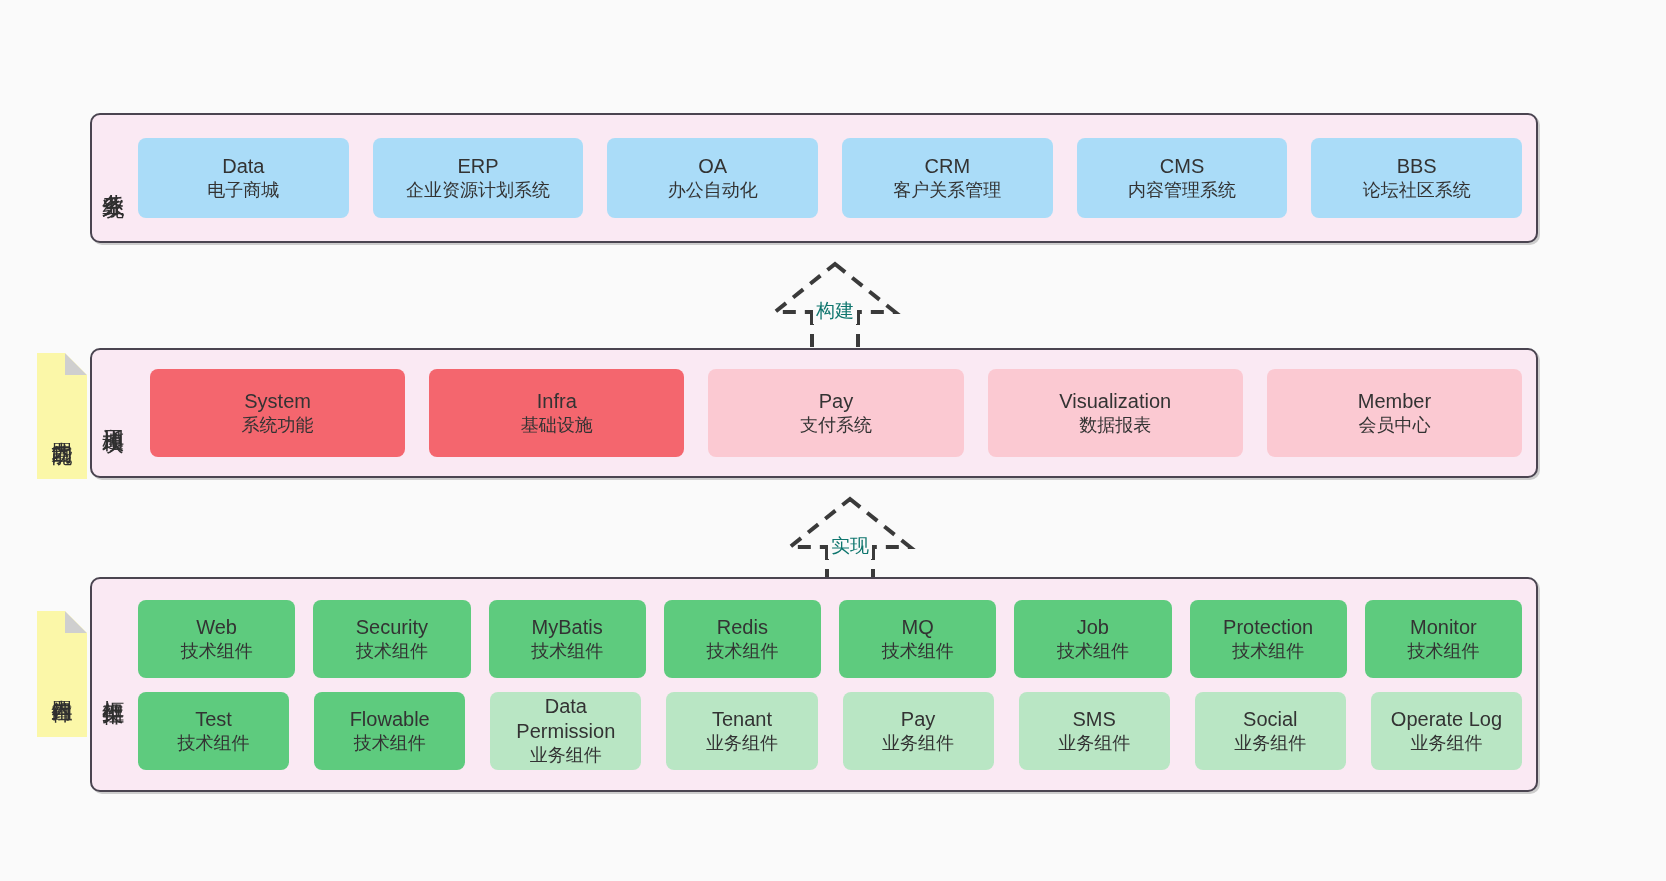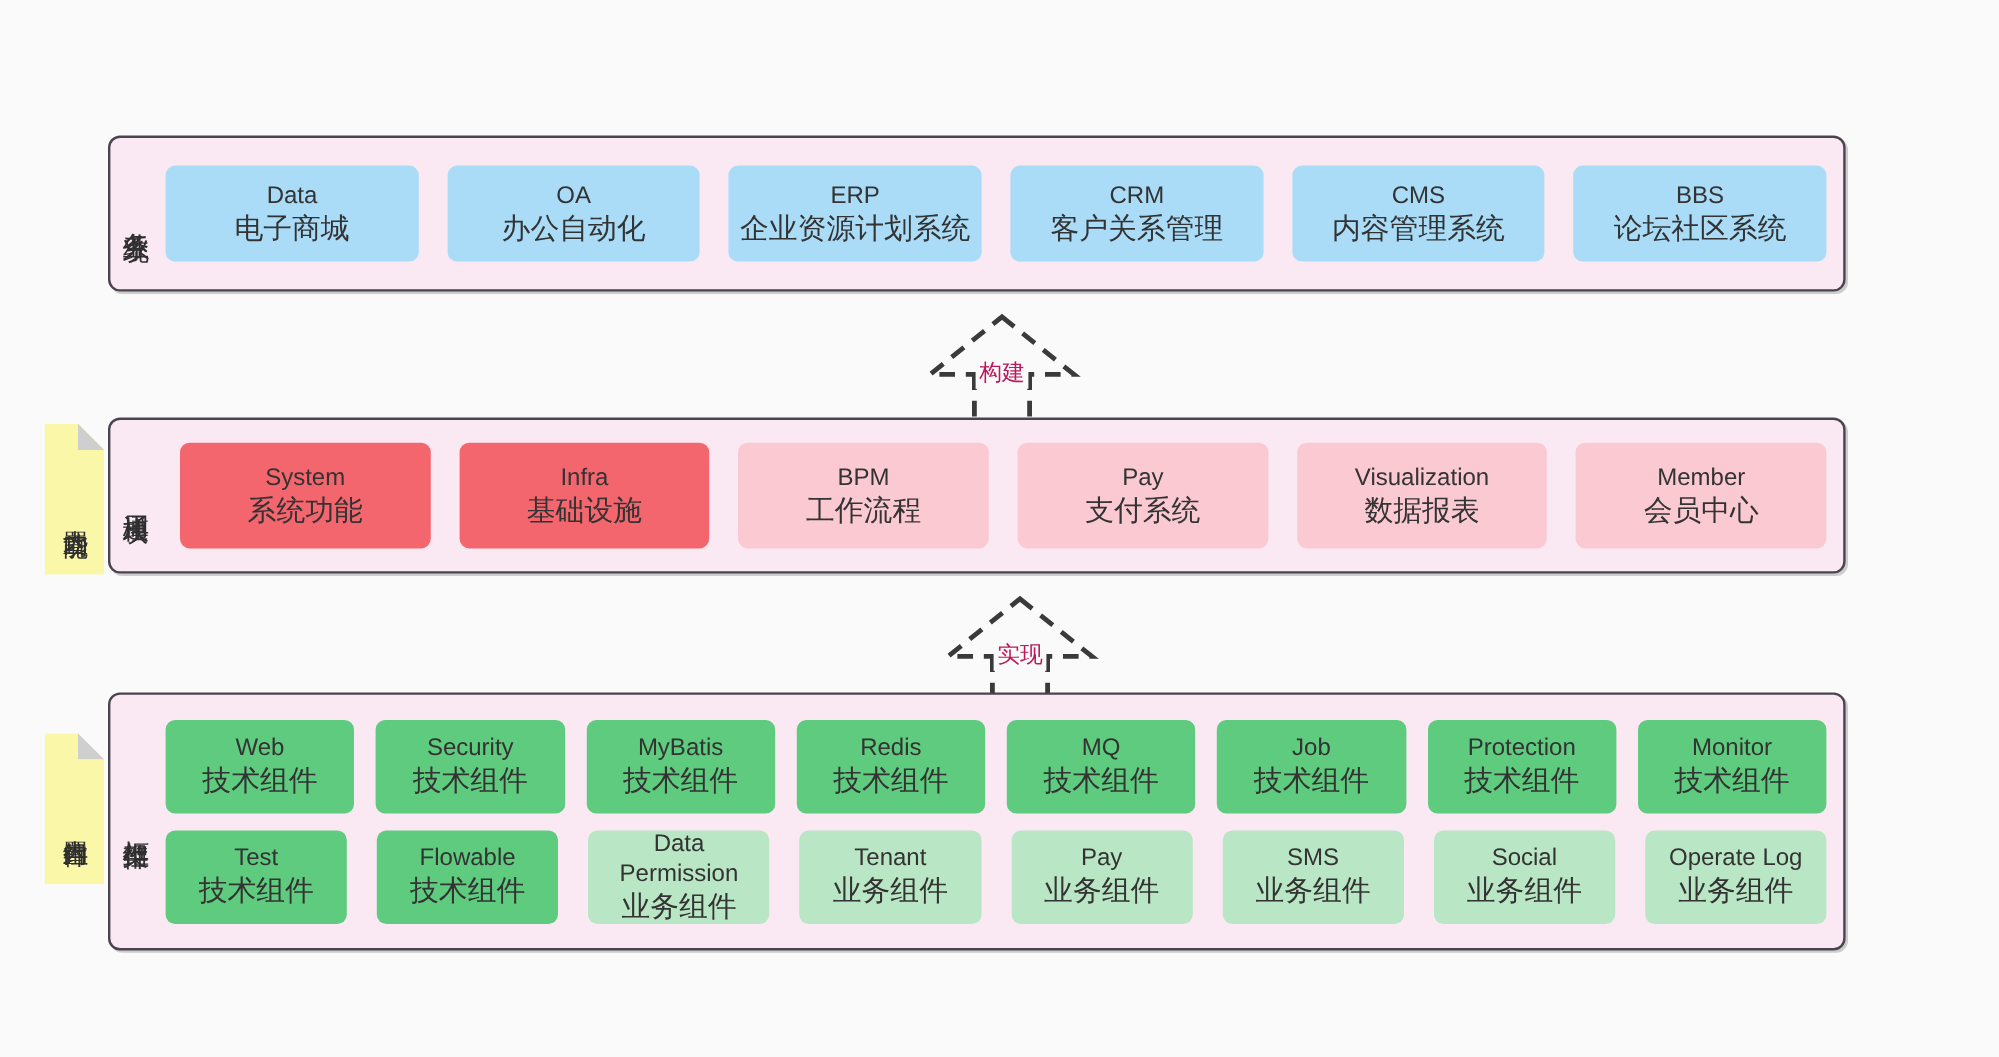"OA" div.card { order: before "ERP" -> after "ERP" }
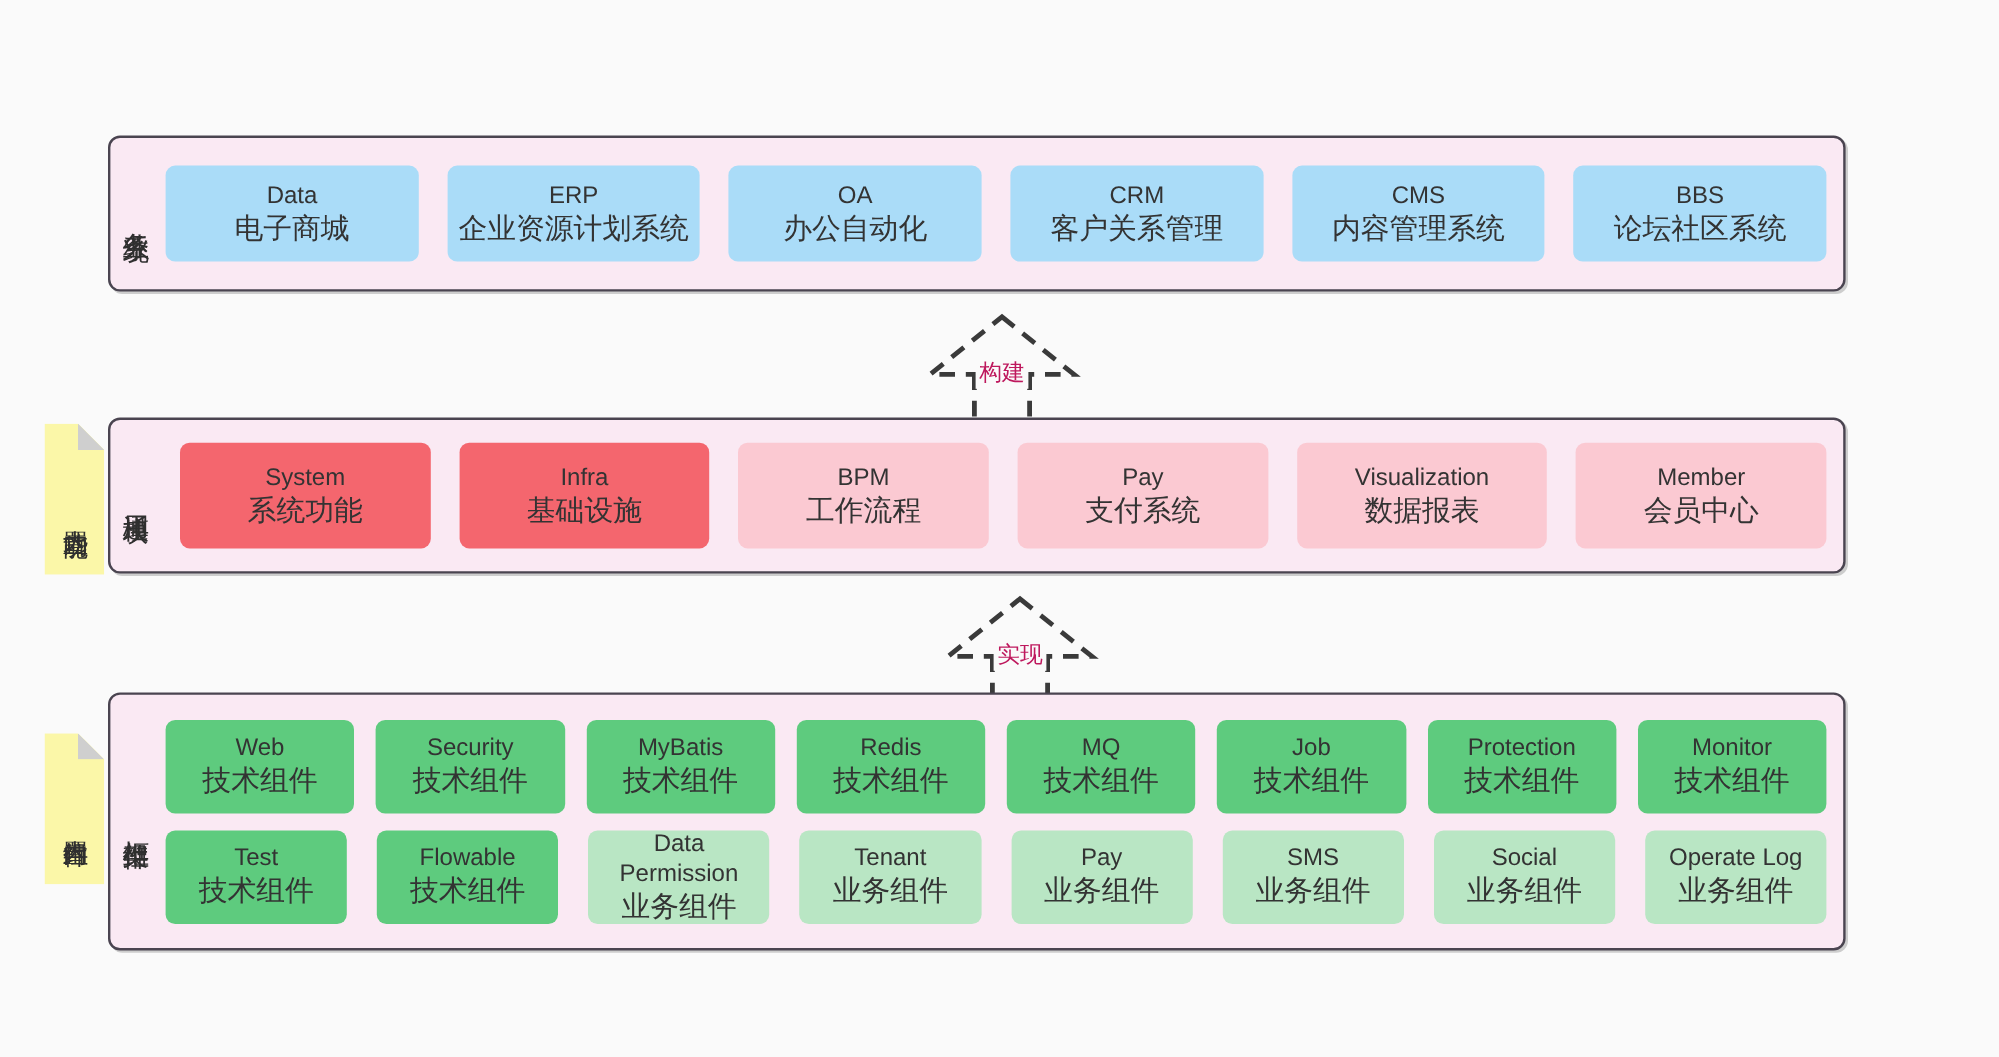"电子商城" .card .cn { font-size: 24px -> 18px }
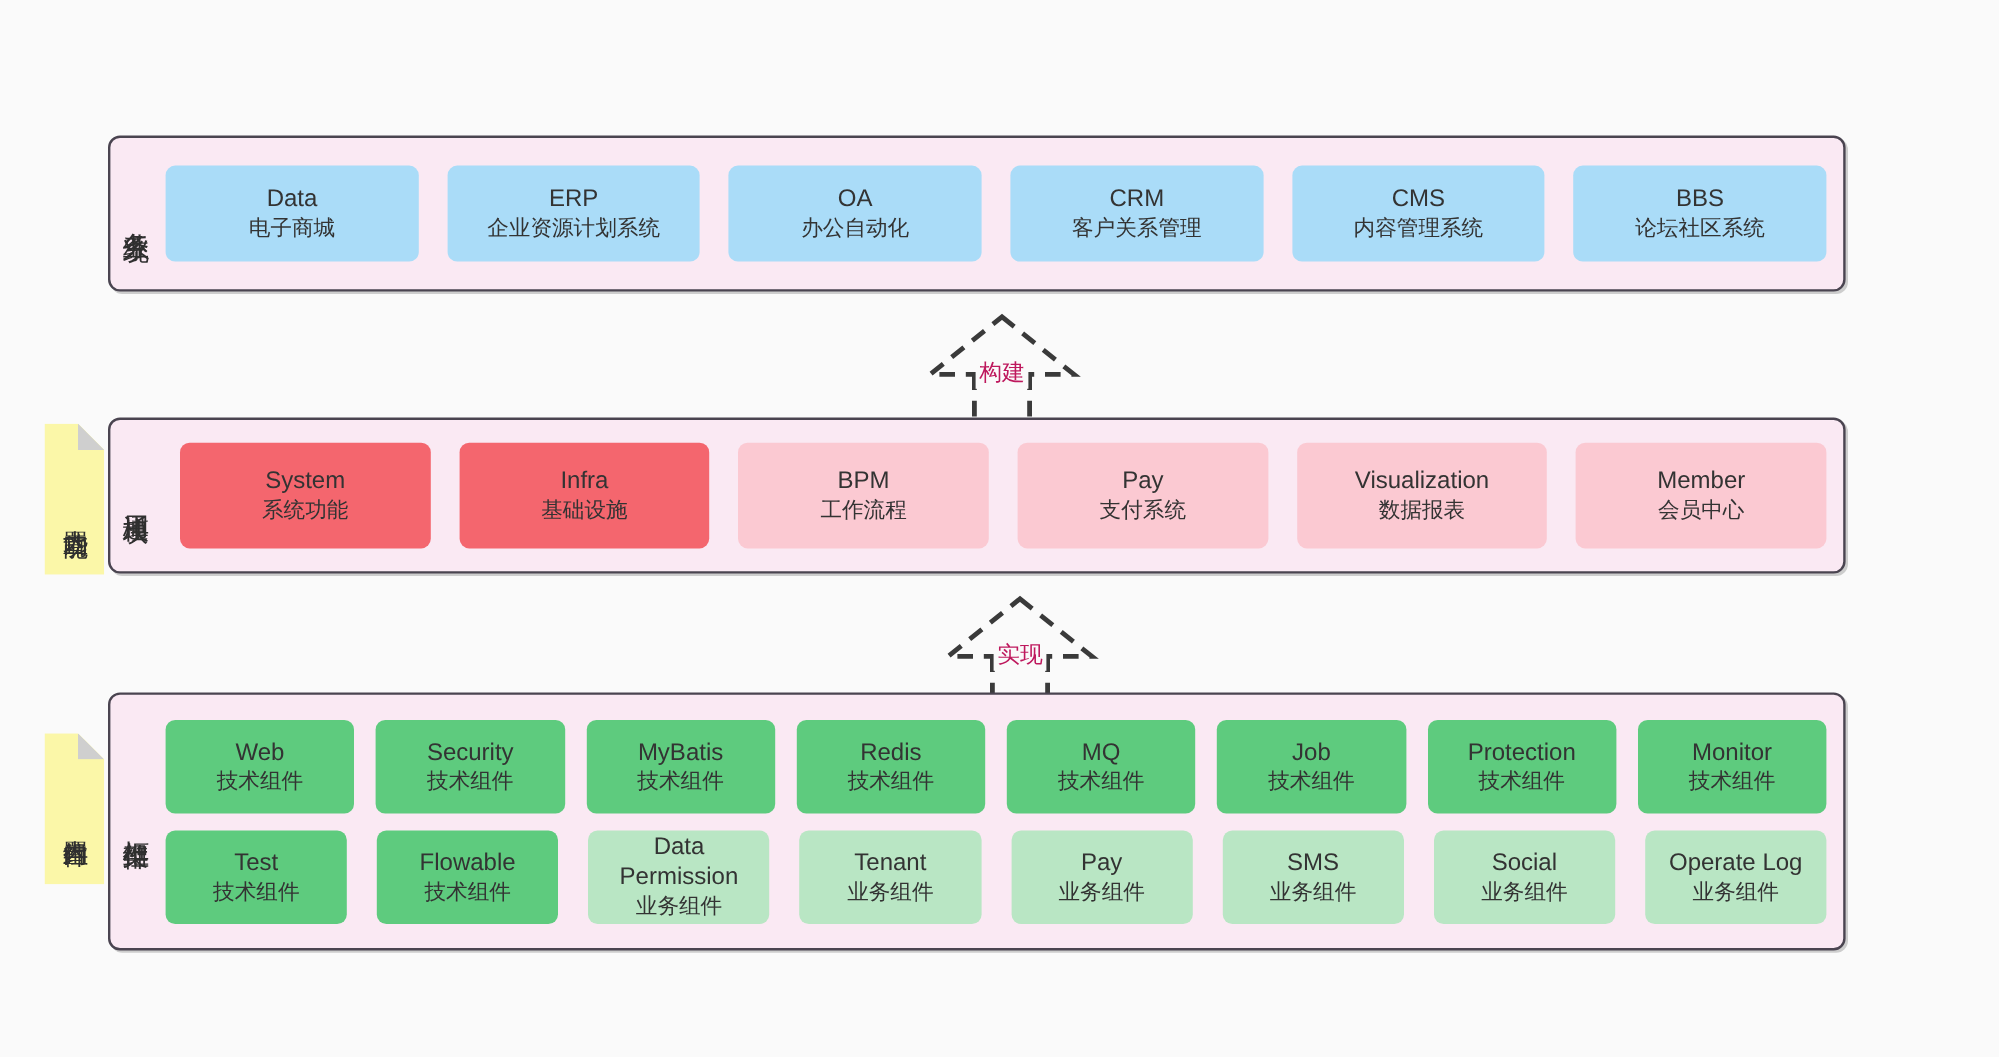"构建" .arrow-label { color: #be185d -> #0f766e }
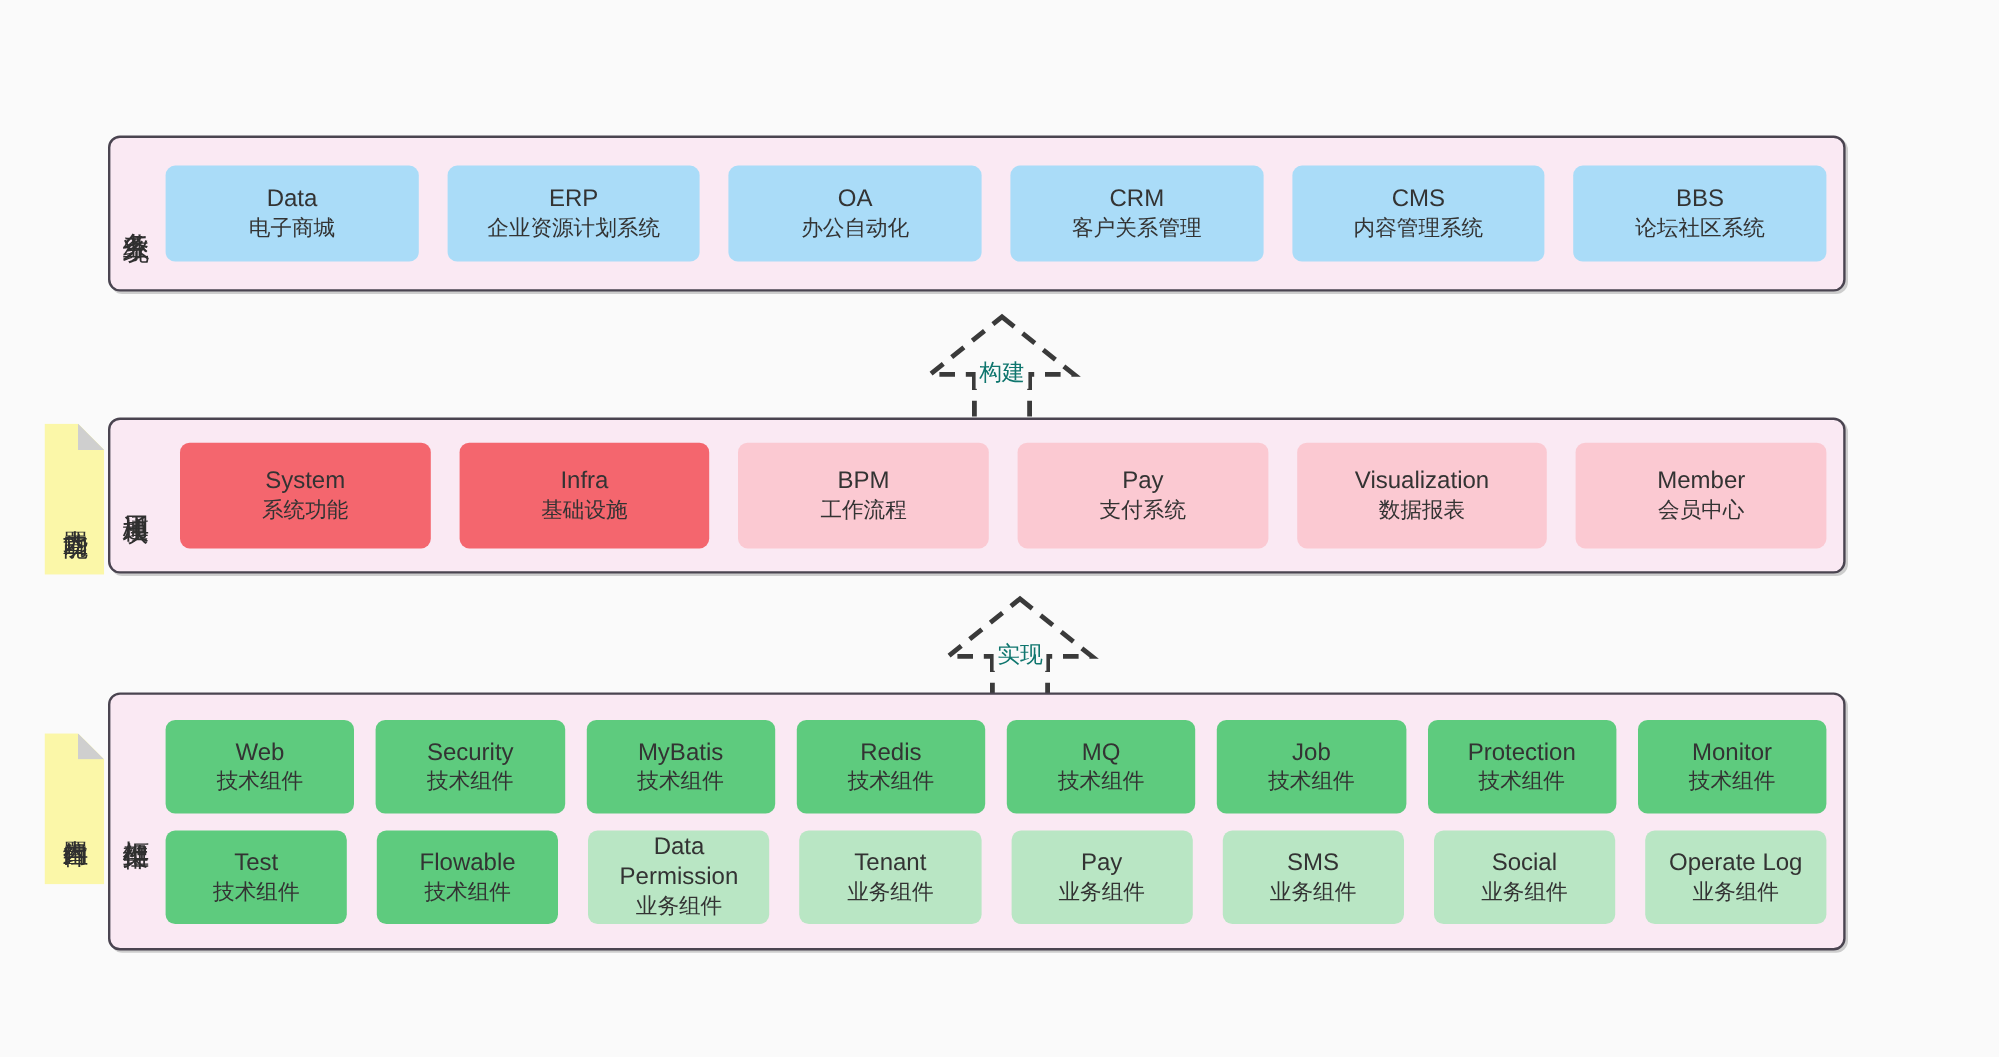"BPM" div.card { html: <div> <span>BPM</span> <span>工作流程</span> </div> -> none }
